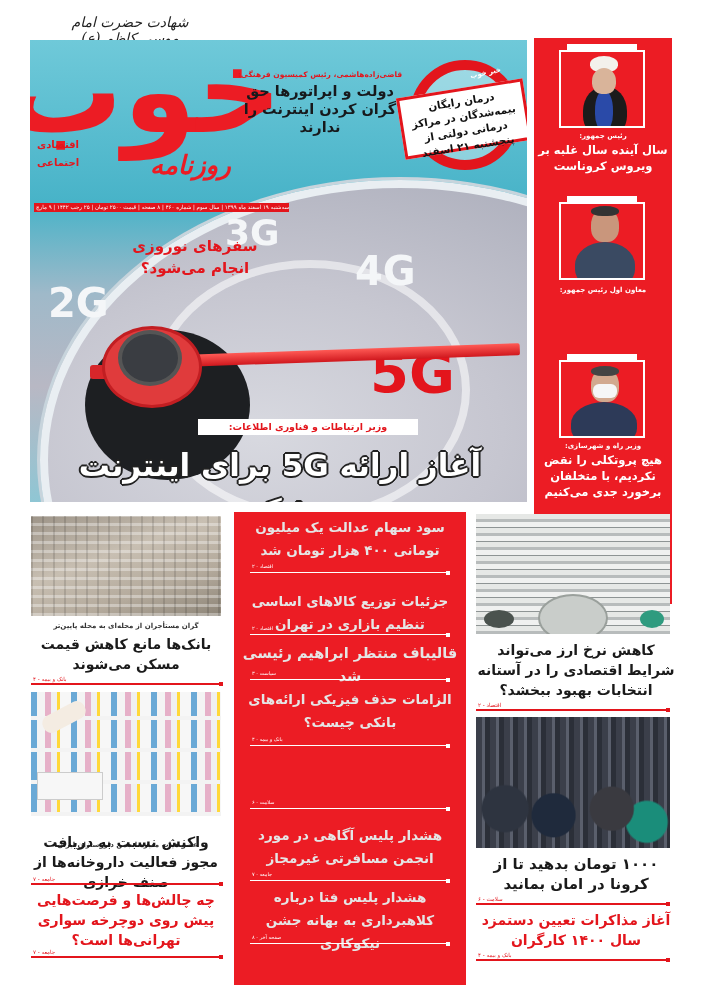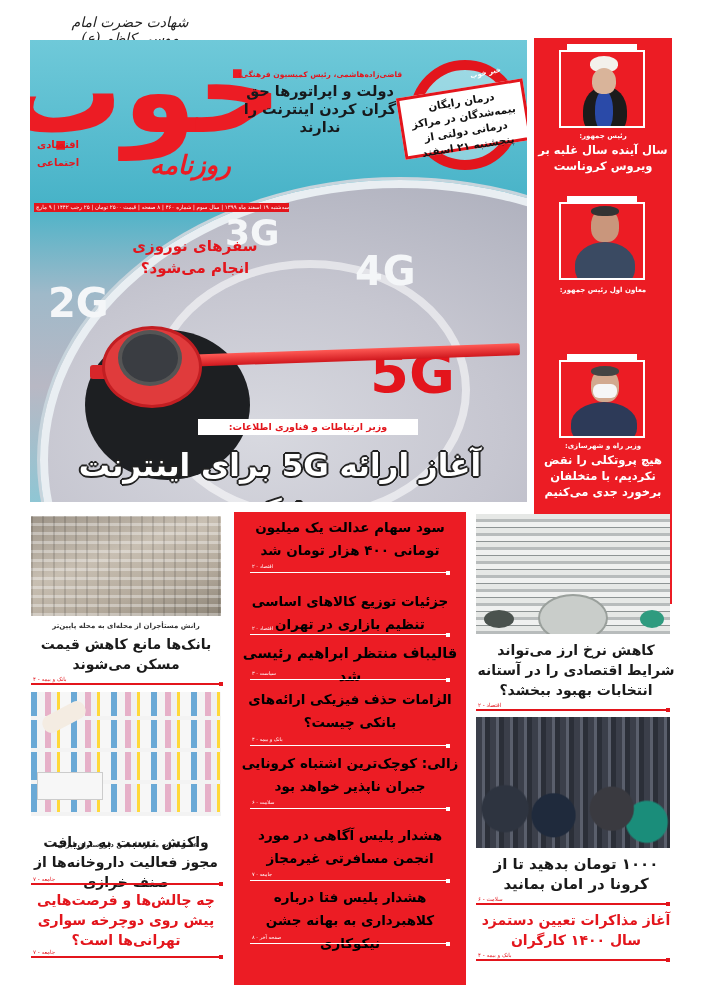"سود سهام عدالت یک میلیون" .mid-title { color: #000000 -> #e5e5e5 }
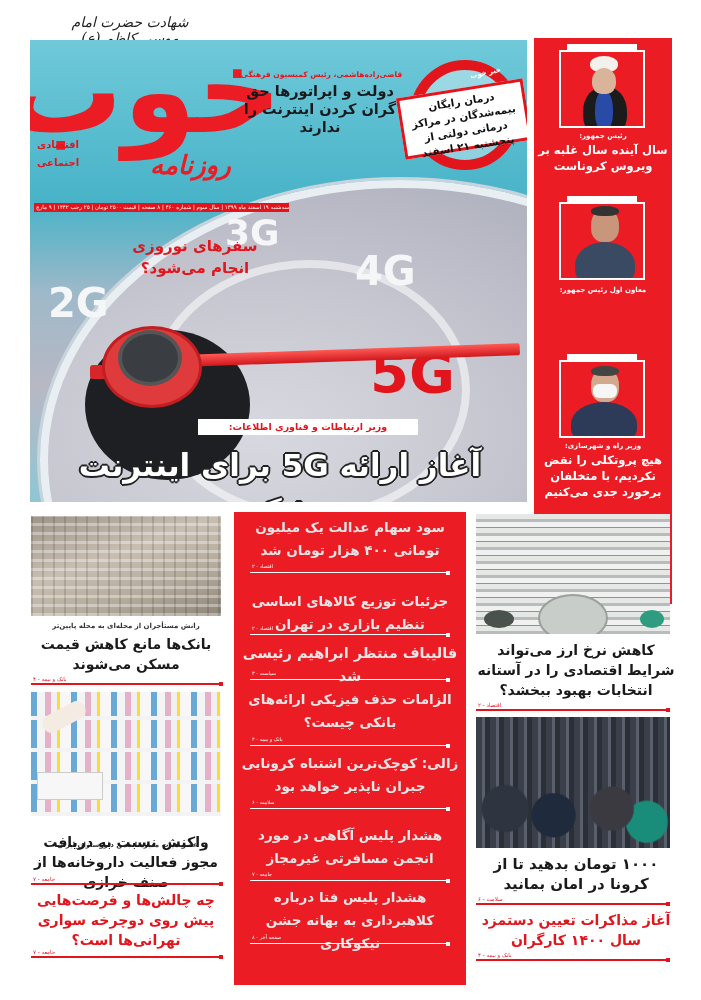"رانش مستأجران از محله‌ای به" div.story-kicker { text: رانش -> گران }
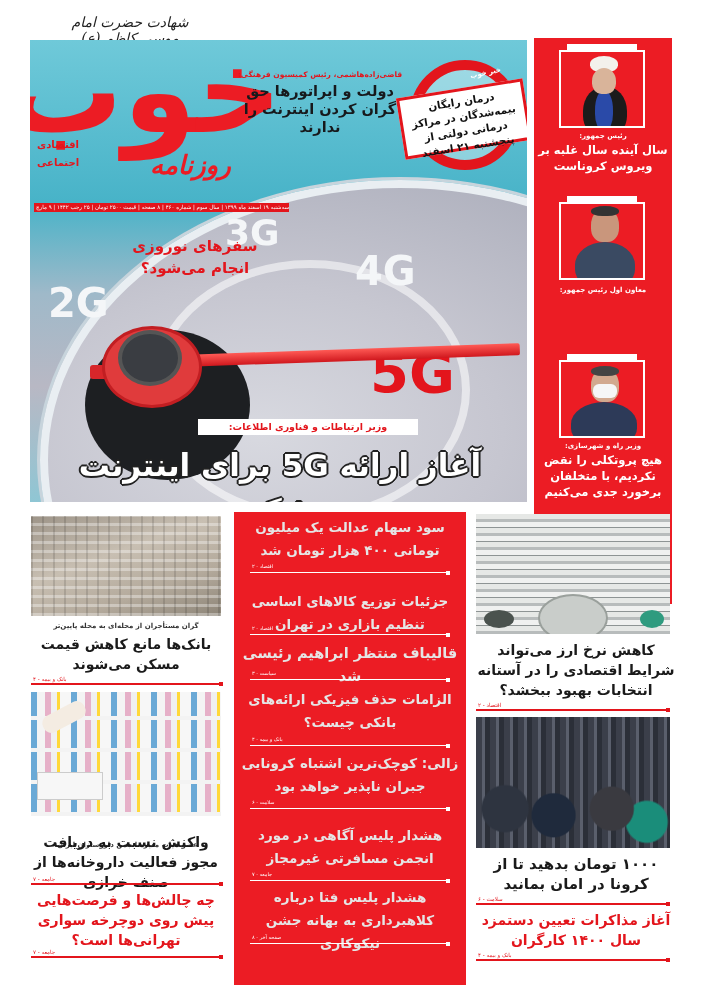"زالی: کوچک‌ترین اشتباه کرونایی جبران" div.mid-title { html: <div>زالی: کوچک‌ترین اشتباه کرونایی جبران ناپذیر خواهد بود</div> -> none }
